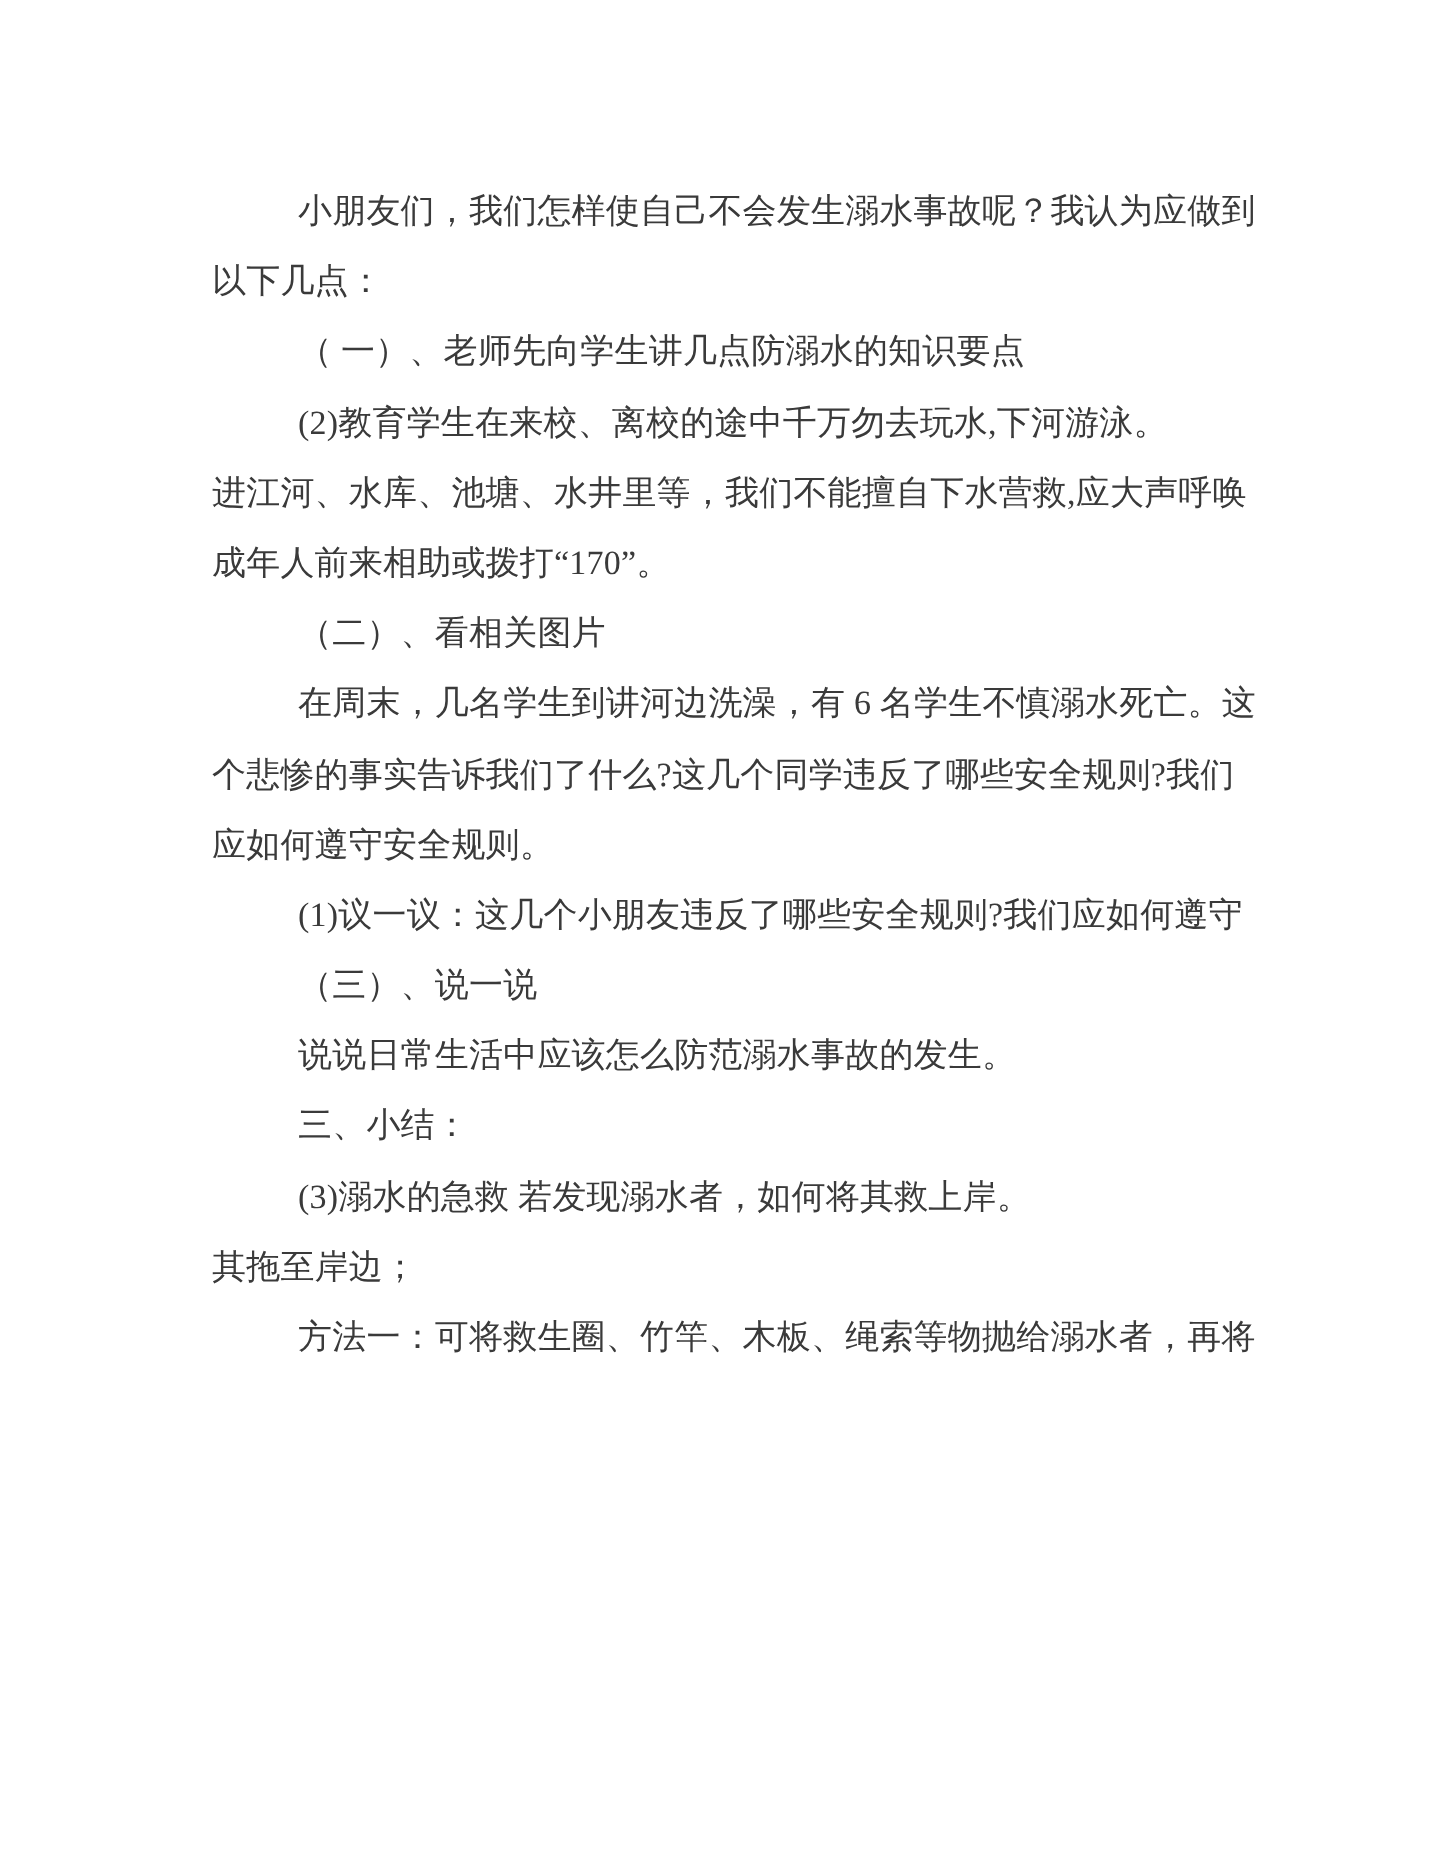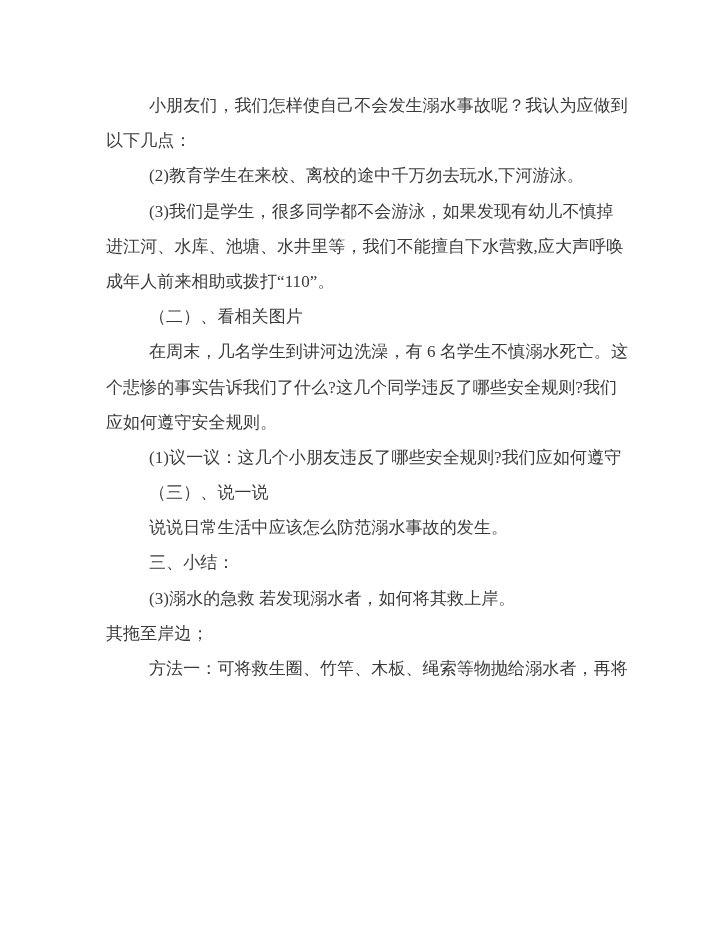"（ 一）、老师先向学生讲几点防溺水的知识要点" div.line { html: none -> <div>（ 一）、老师先向学生讲几点防溺水的知识要点</div> }
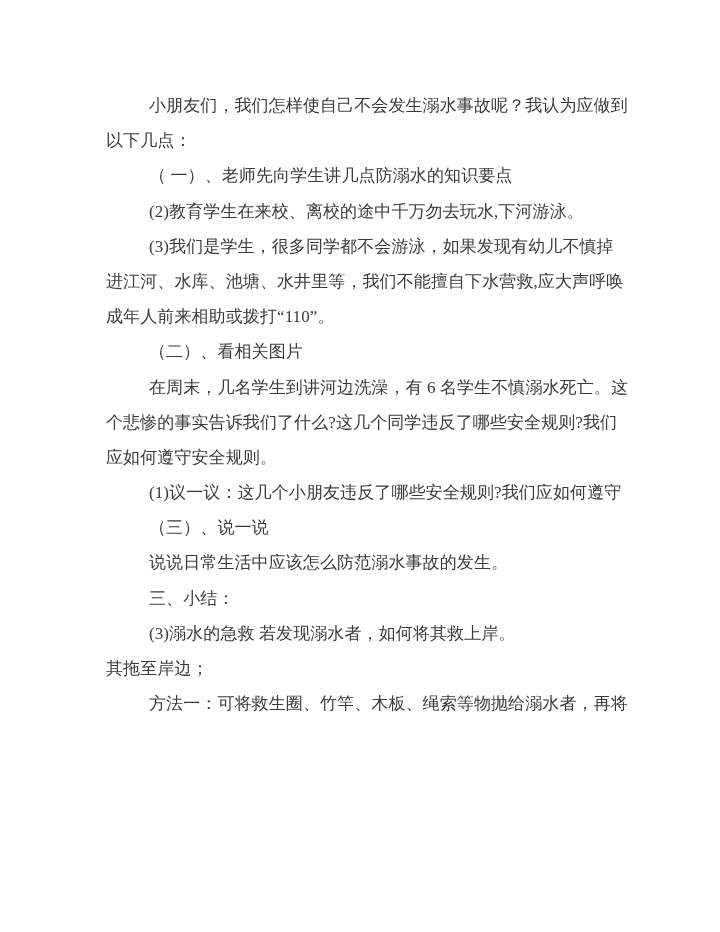"(3)我们是学生，很多同学都不会游泳，如果发现有幼儿不慎掉" div.line { html: <div>(3)我们是学生，很多同学都不会游泳，如果发现有幼儿不慎掉</div> -> none }
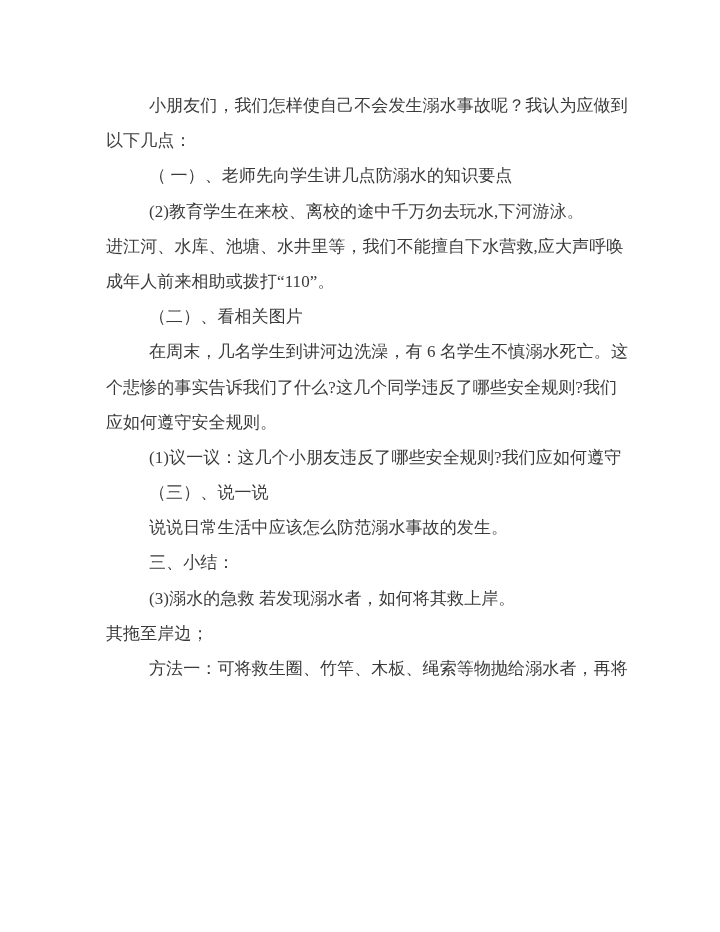"成年人前来相助或拨打“110”。" div.line { text: 110 -> 170 }
